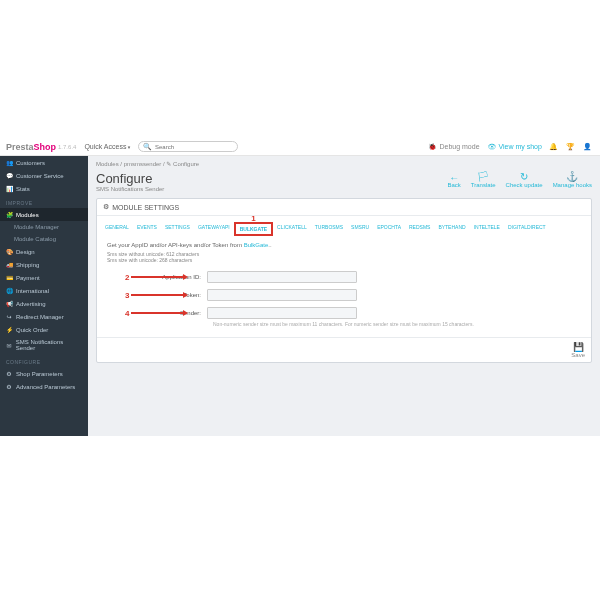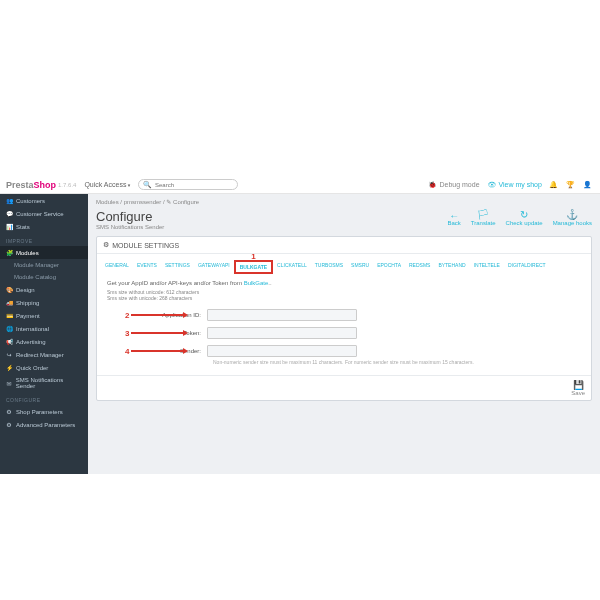"PrestaShop" .inner { margin-top: 38px -> none }
